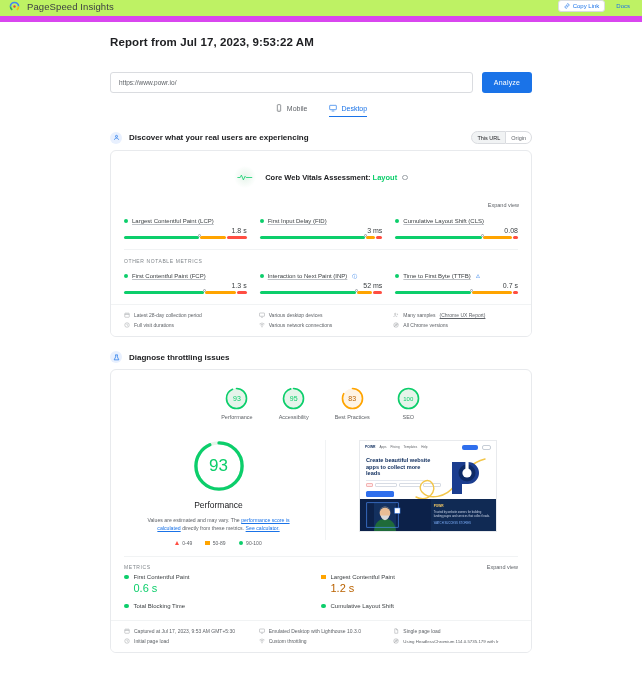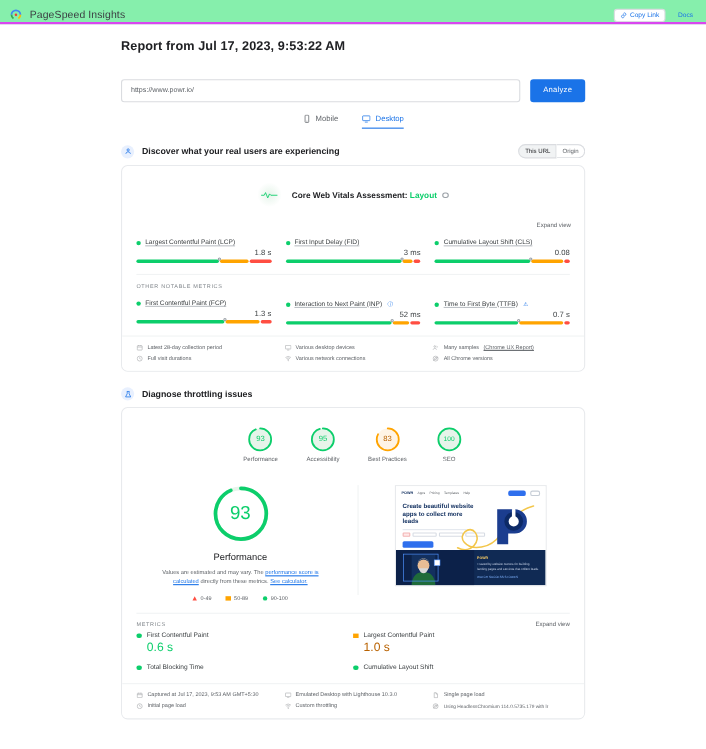"PageSpeed Insights" .topbar { align-items: flex-end -> flex-start; background: #86efac -> #bef264; border-bottom: 2px solid #d946ef -> 6px solid #d946ef }
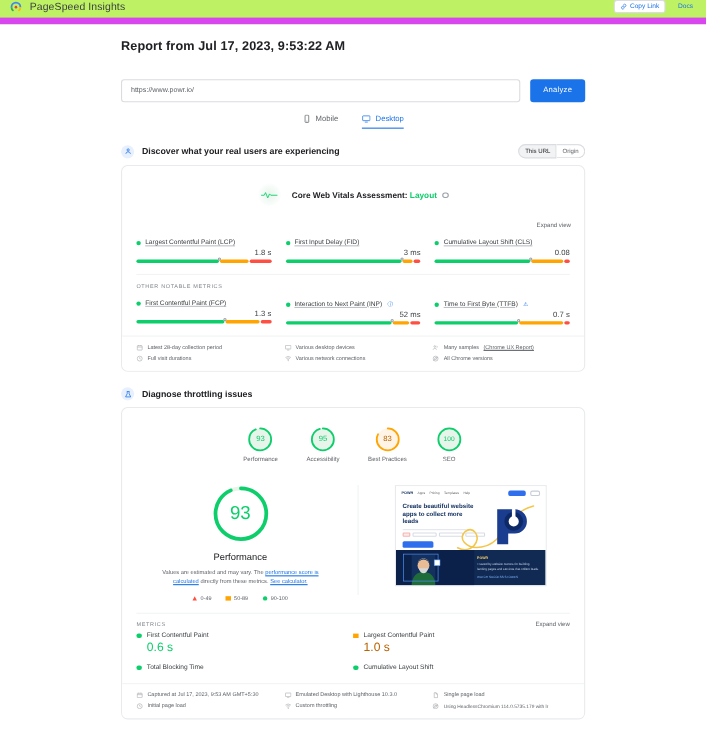"1.0 s" div.mi-val { text: 1.0 -> 1.2 }
